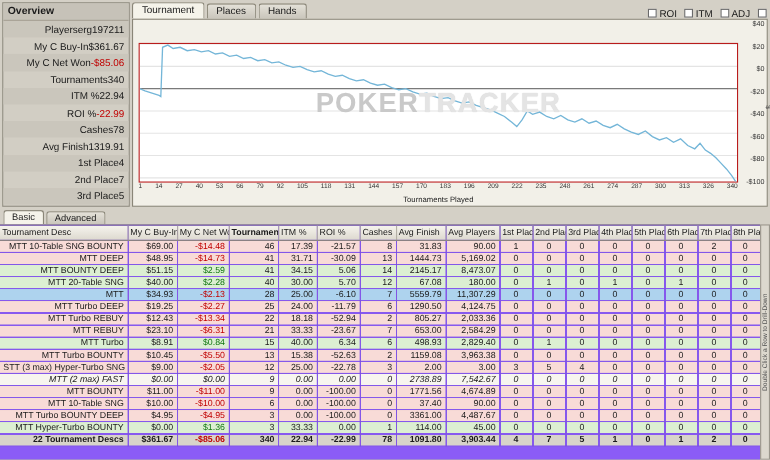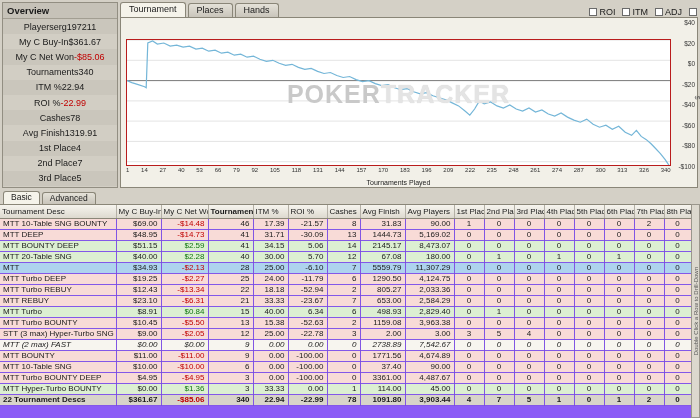"Player" .ov-row { justify-content: center -> flex-end }
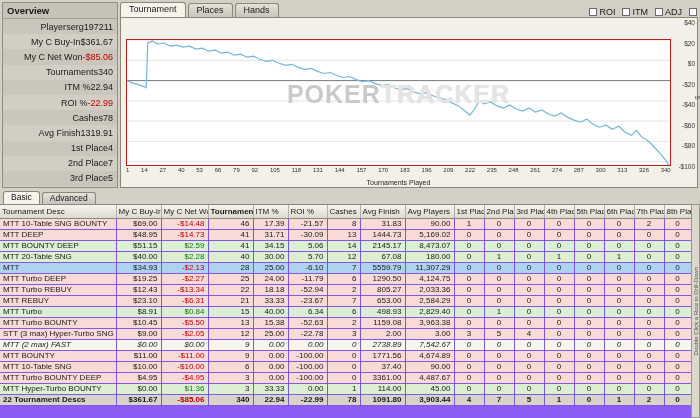"MTT 10-Table SNG BOUNTY" td.l { text-align: left -> right }
